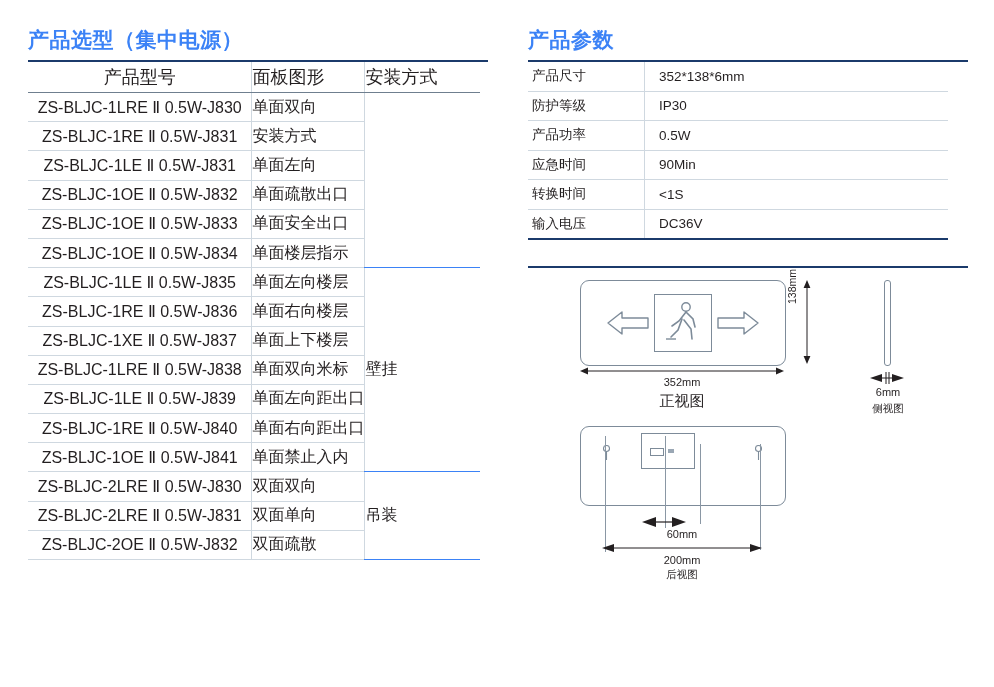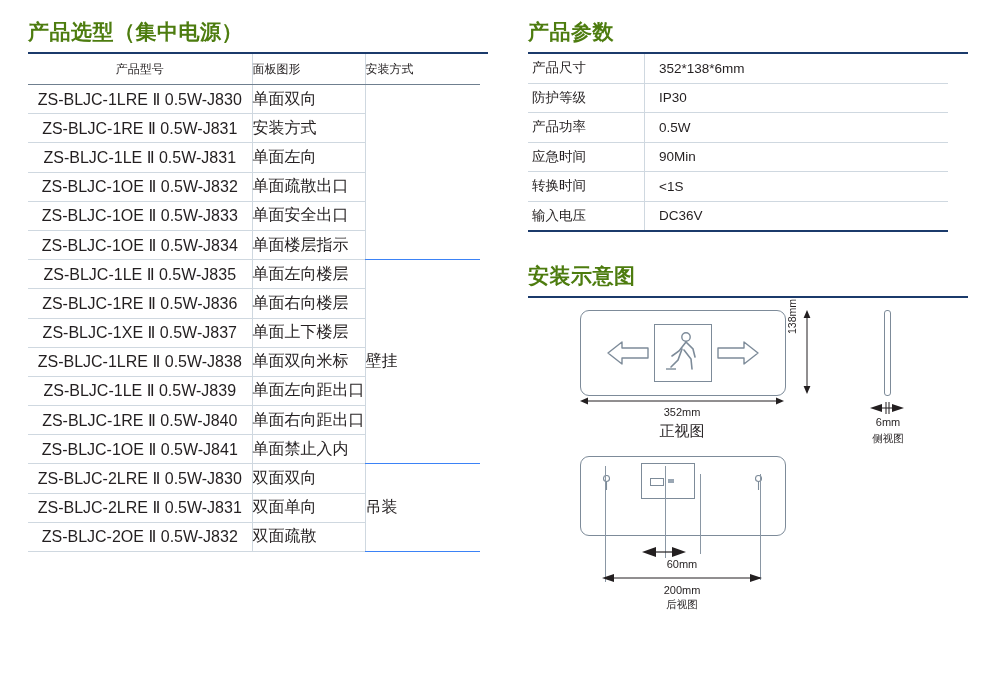"产品选型（集中电源）" h2.section { color: #4d7c0f -> #3b82f6; margin: 4px 0 6px 0 -> 12px 0 6px 0 }
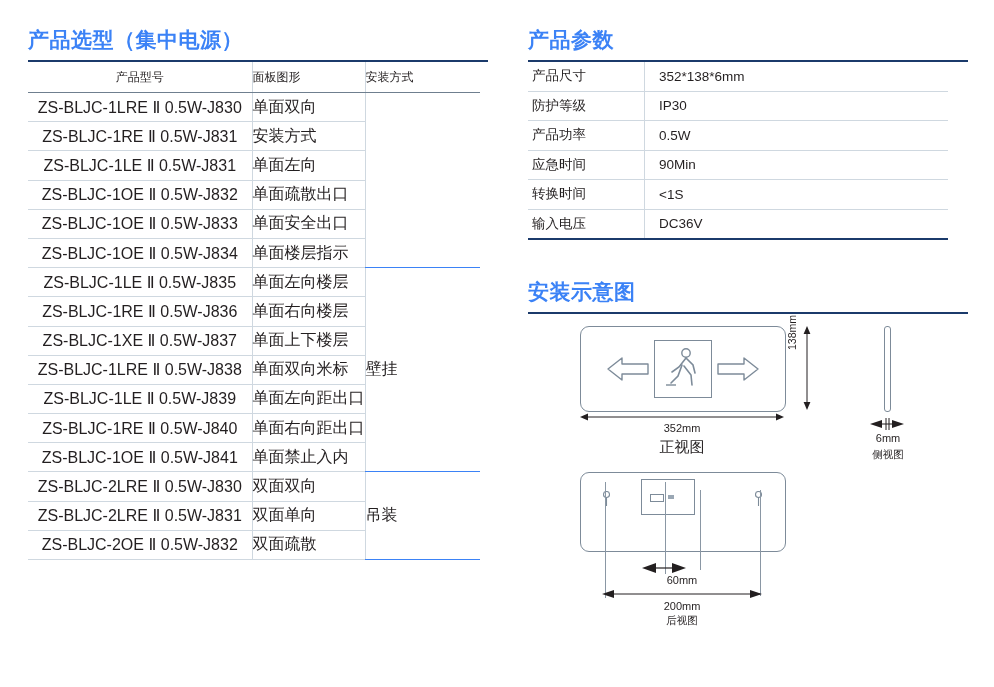"产品型号" .sel-table tr.head td { font-size: 12px -> 18px }
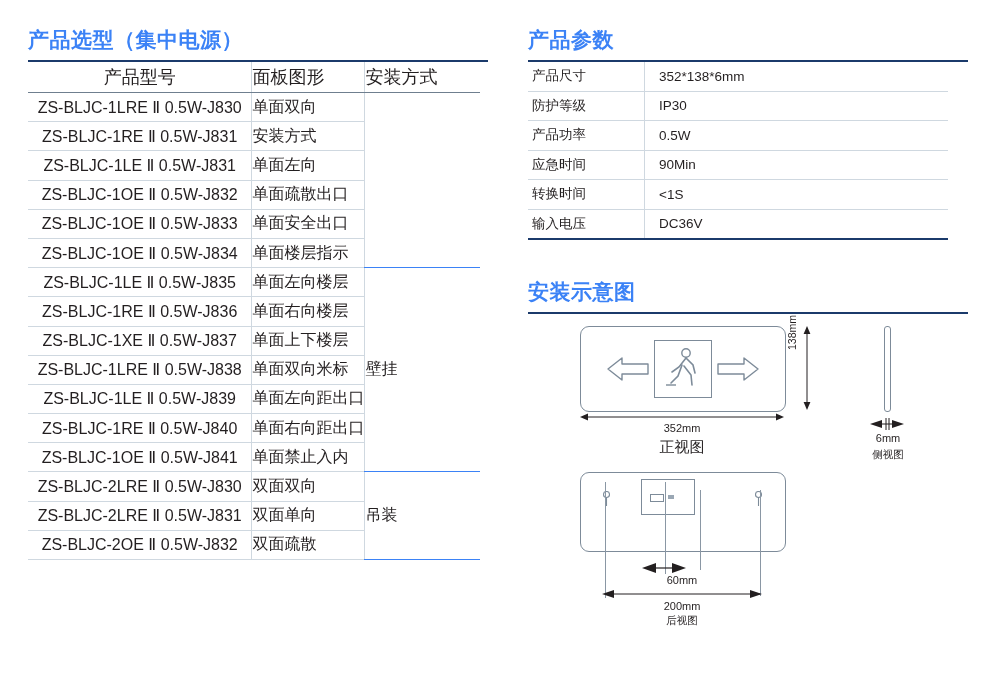"安装示意图" h2.section { html: <h2>安装示意图</h2> -> none }
